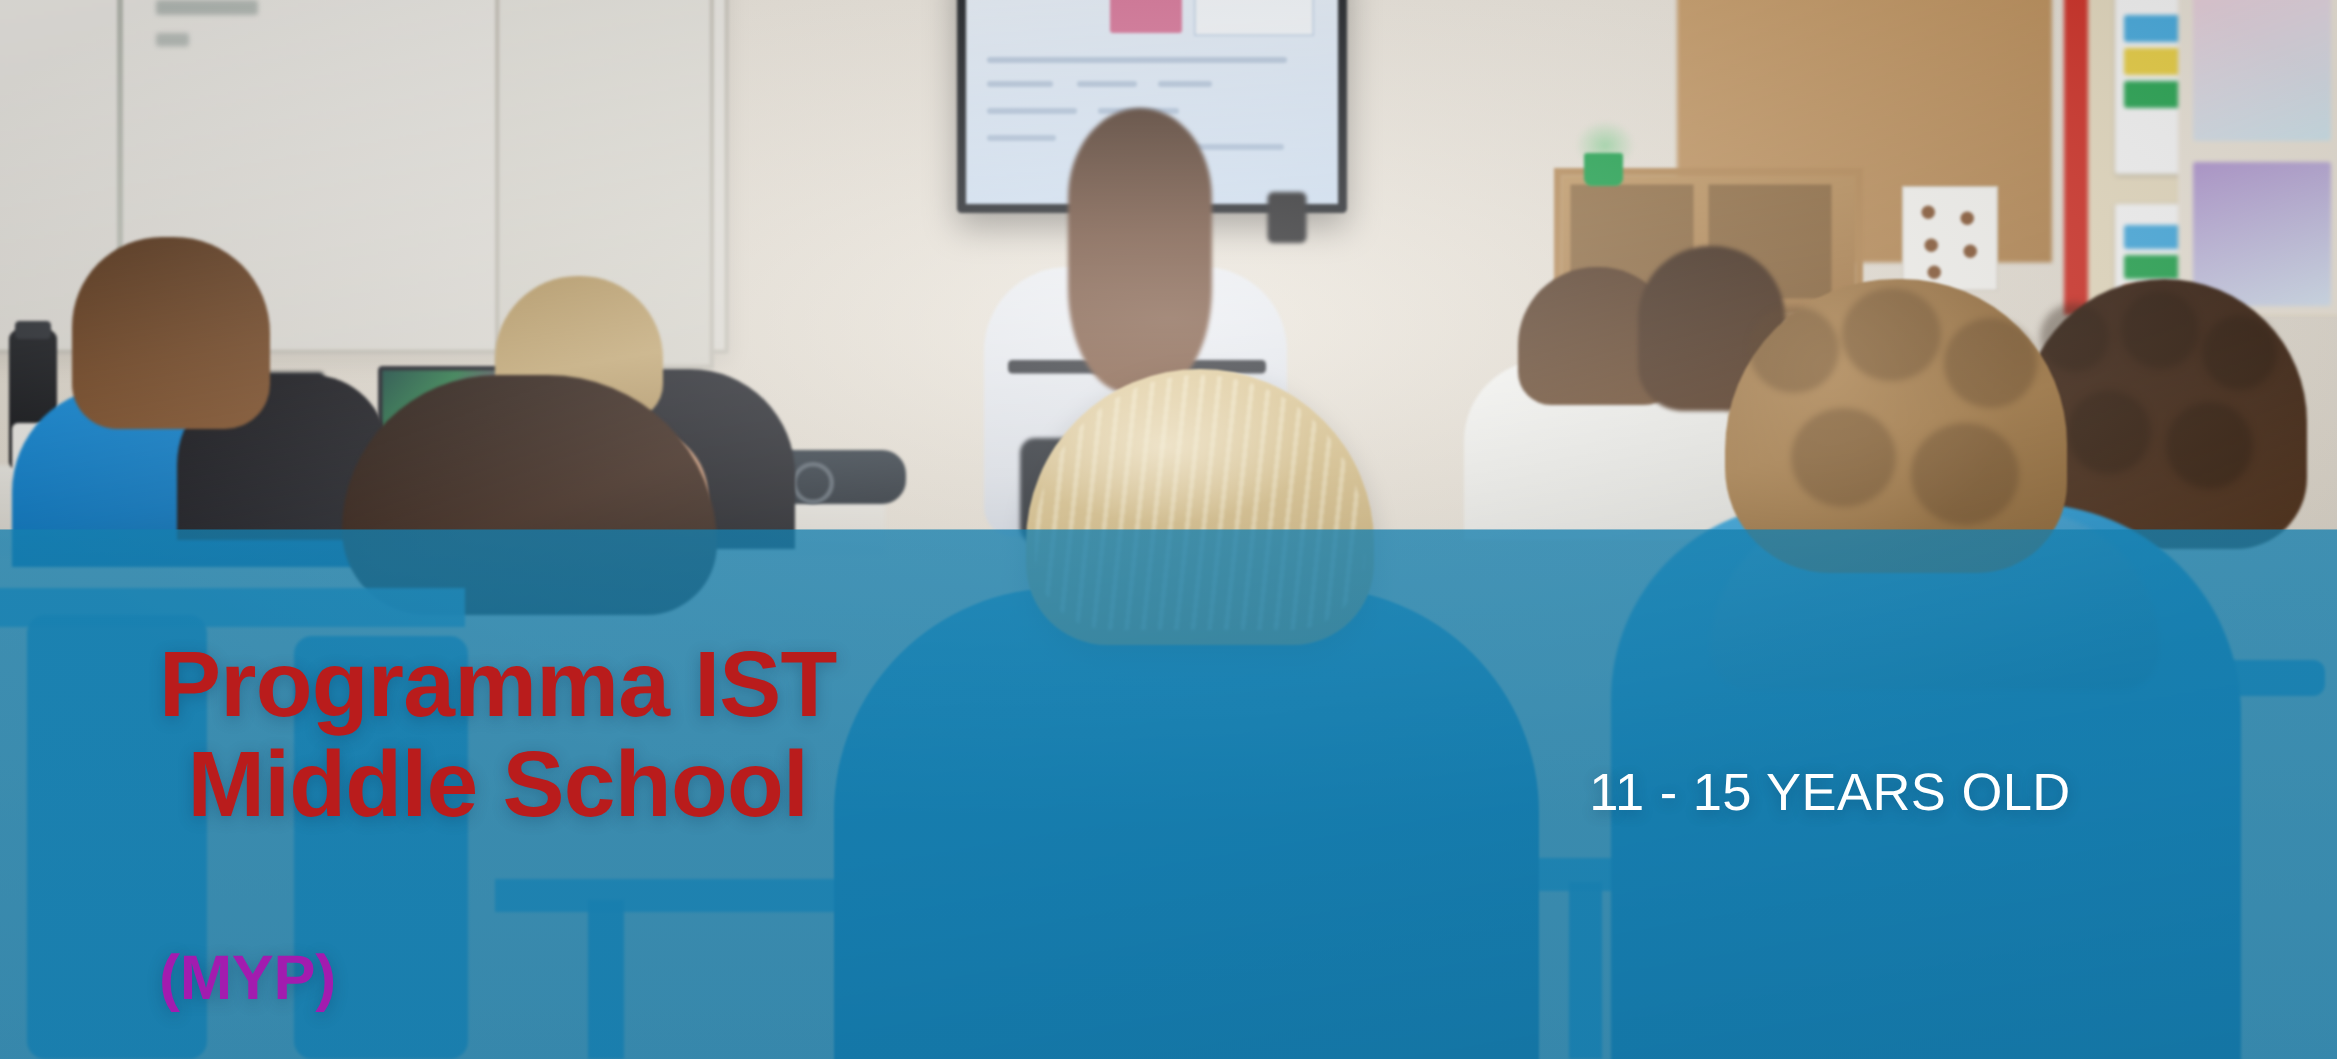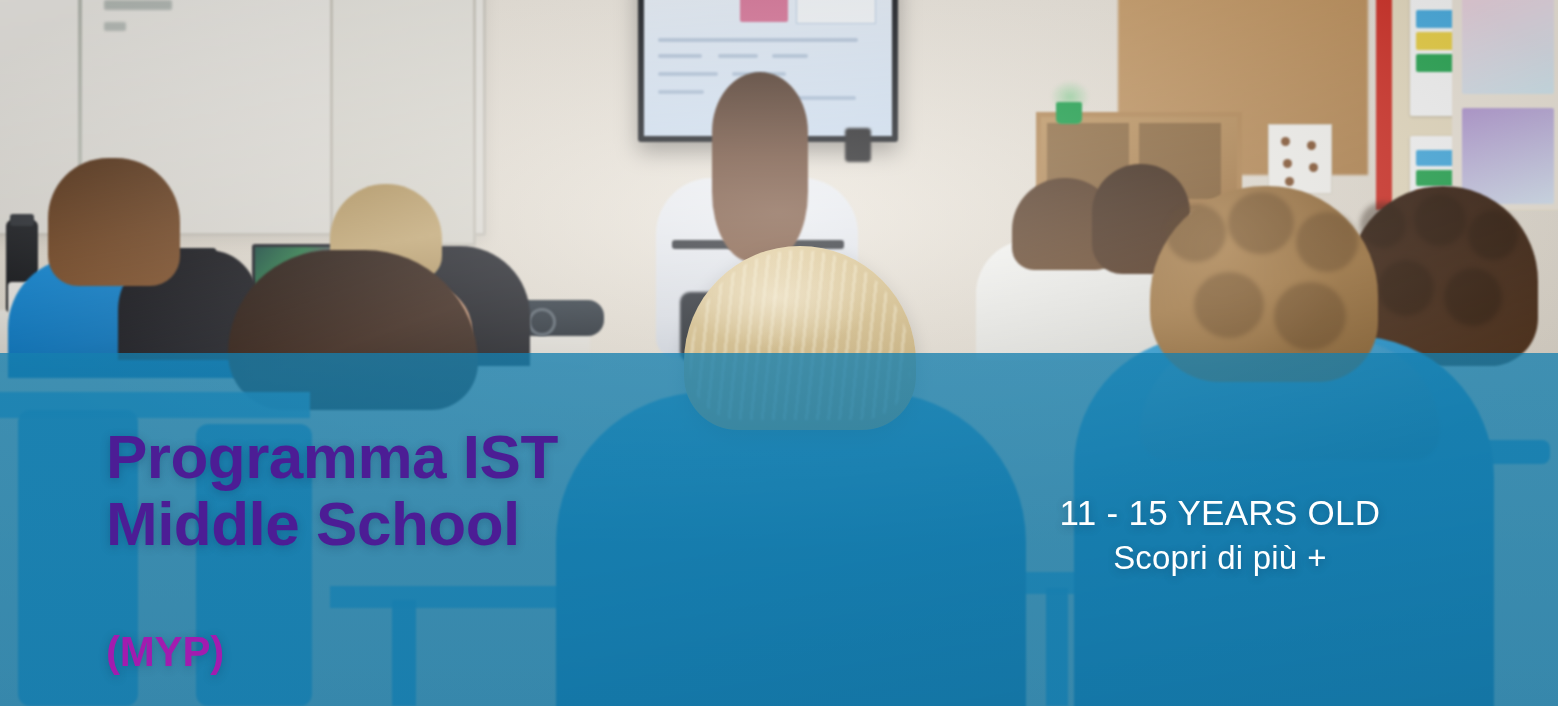"Programma IST" .headline { color: #4c1d95 -> #b91c1c; text-align: none -> center }
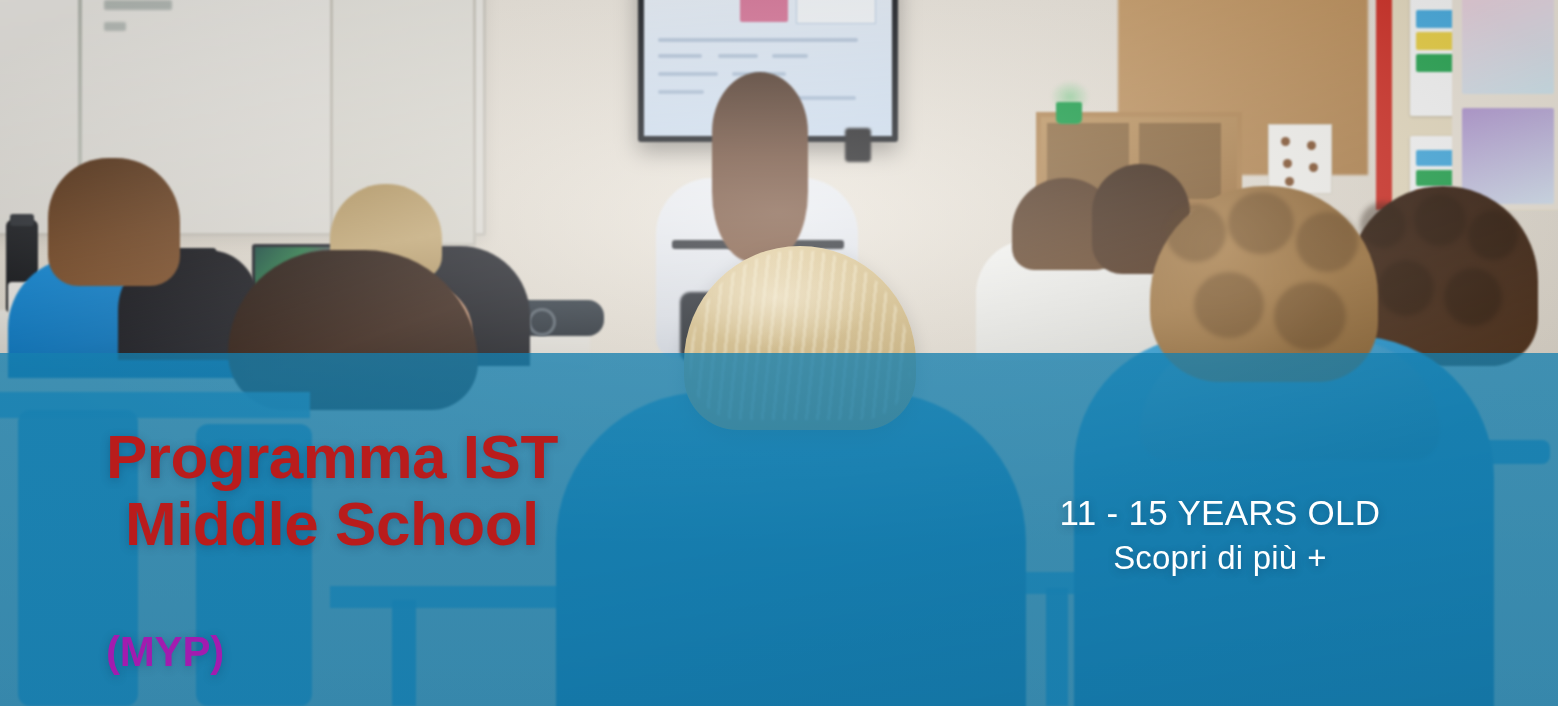"11 - 15 YEARS OLD" .age-line { margin: 0 -> 16px }
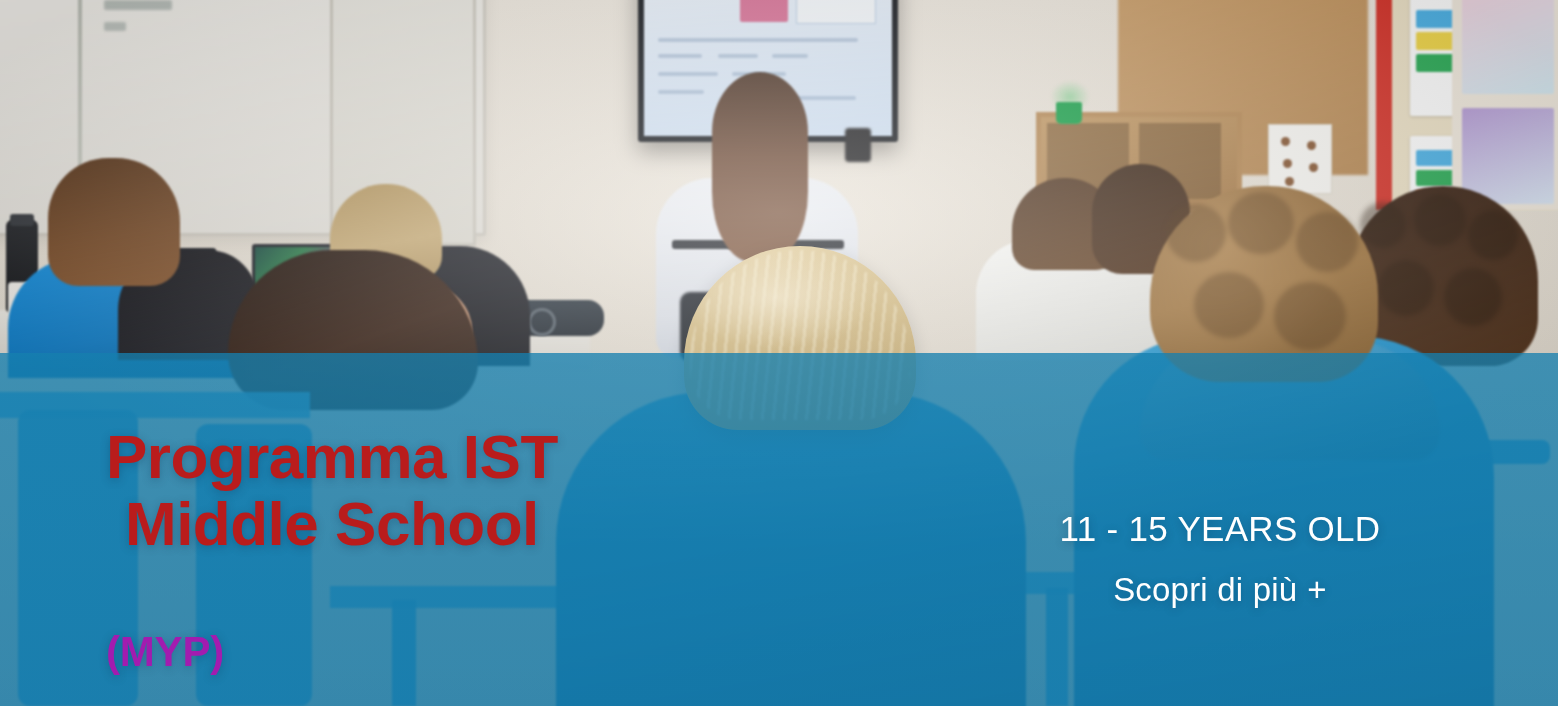"Scopri di più +" a.cta { html: <a> <span>Scopri di più</span><span>+</span> </a> -> none }
